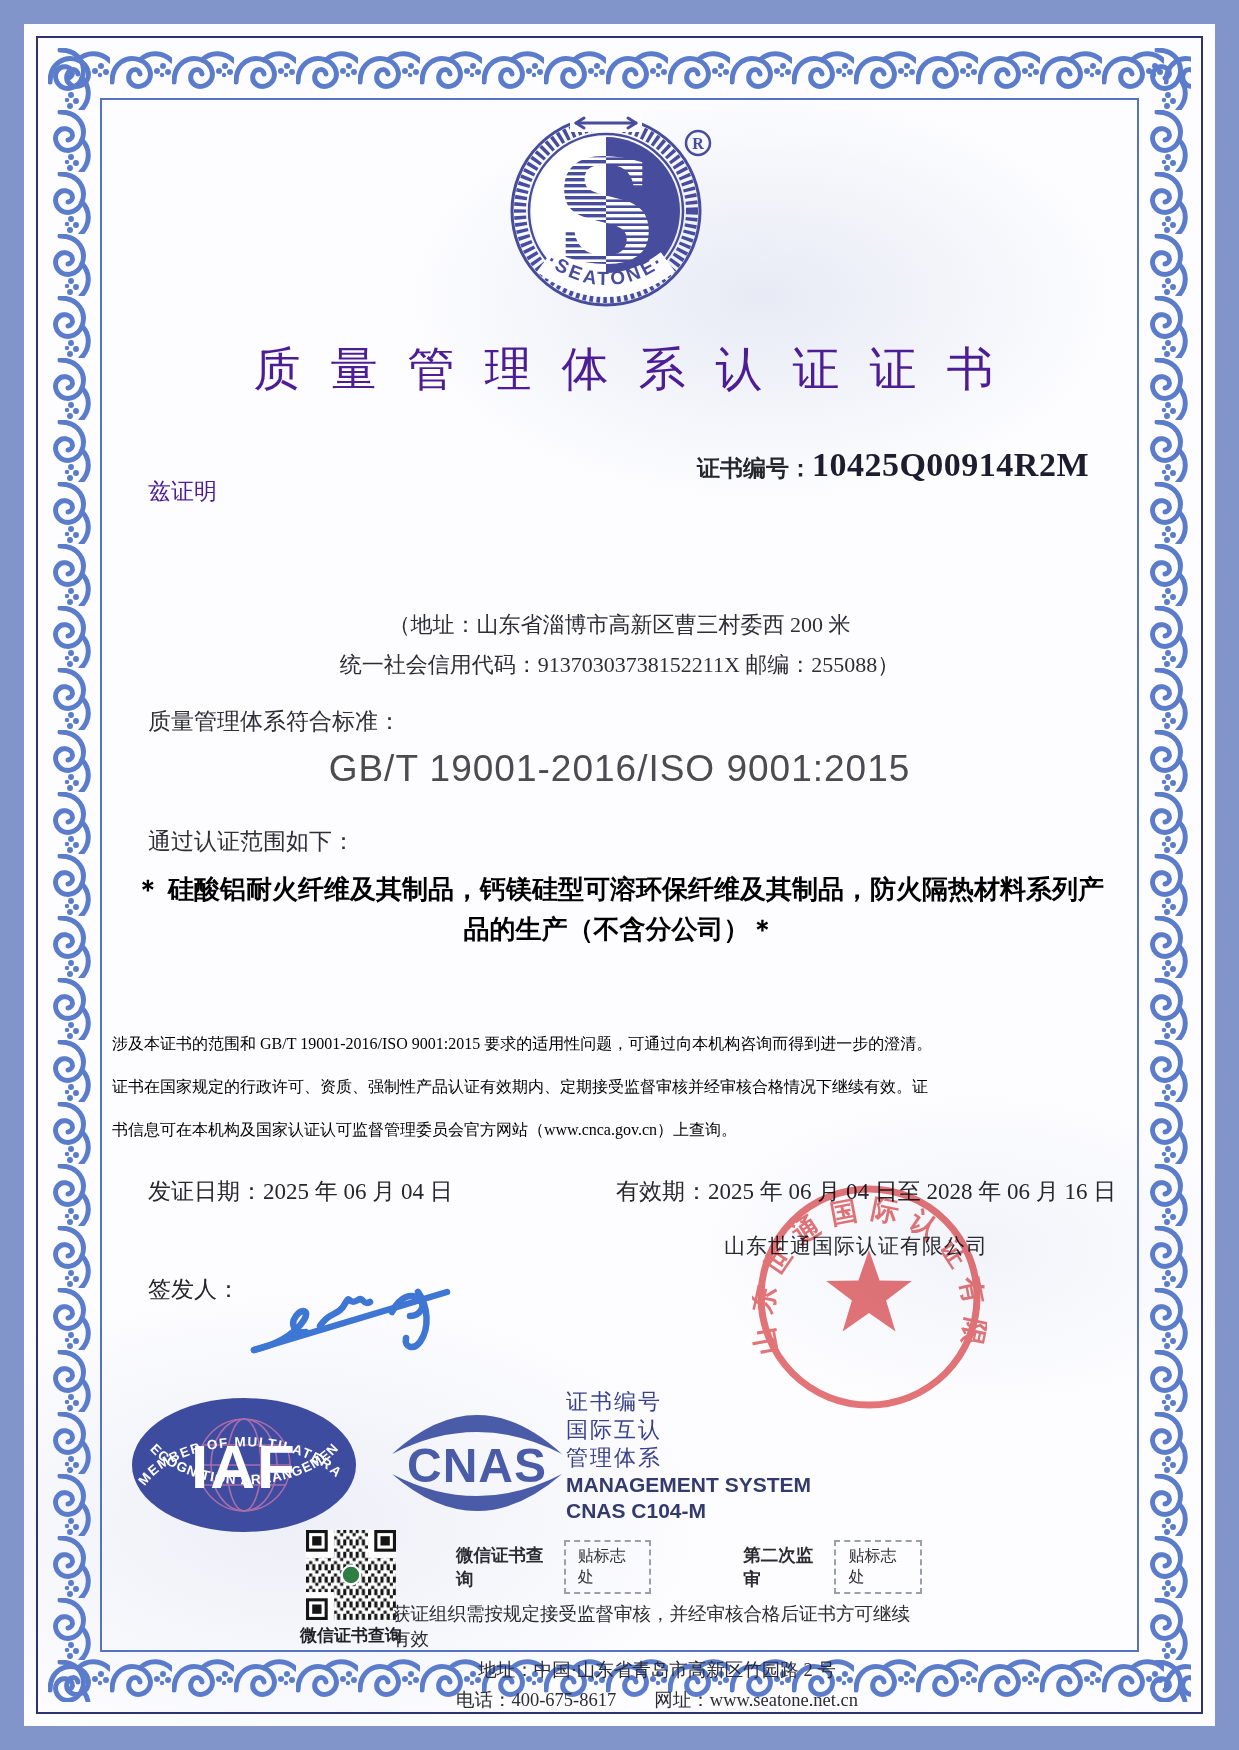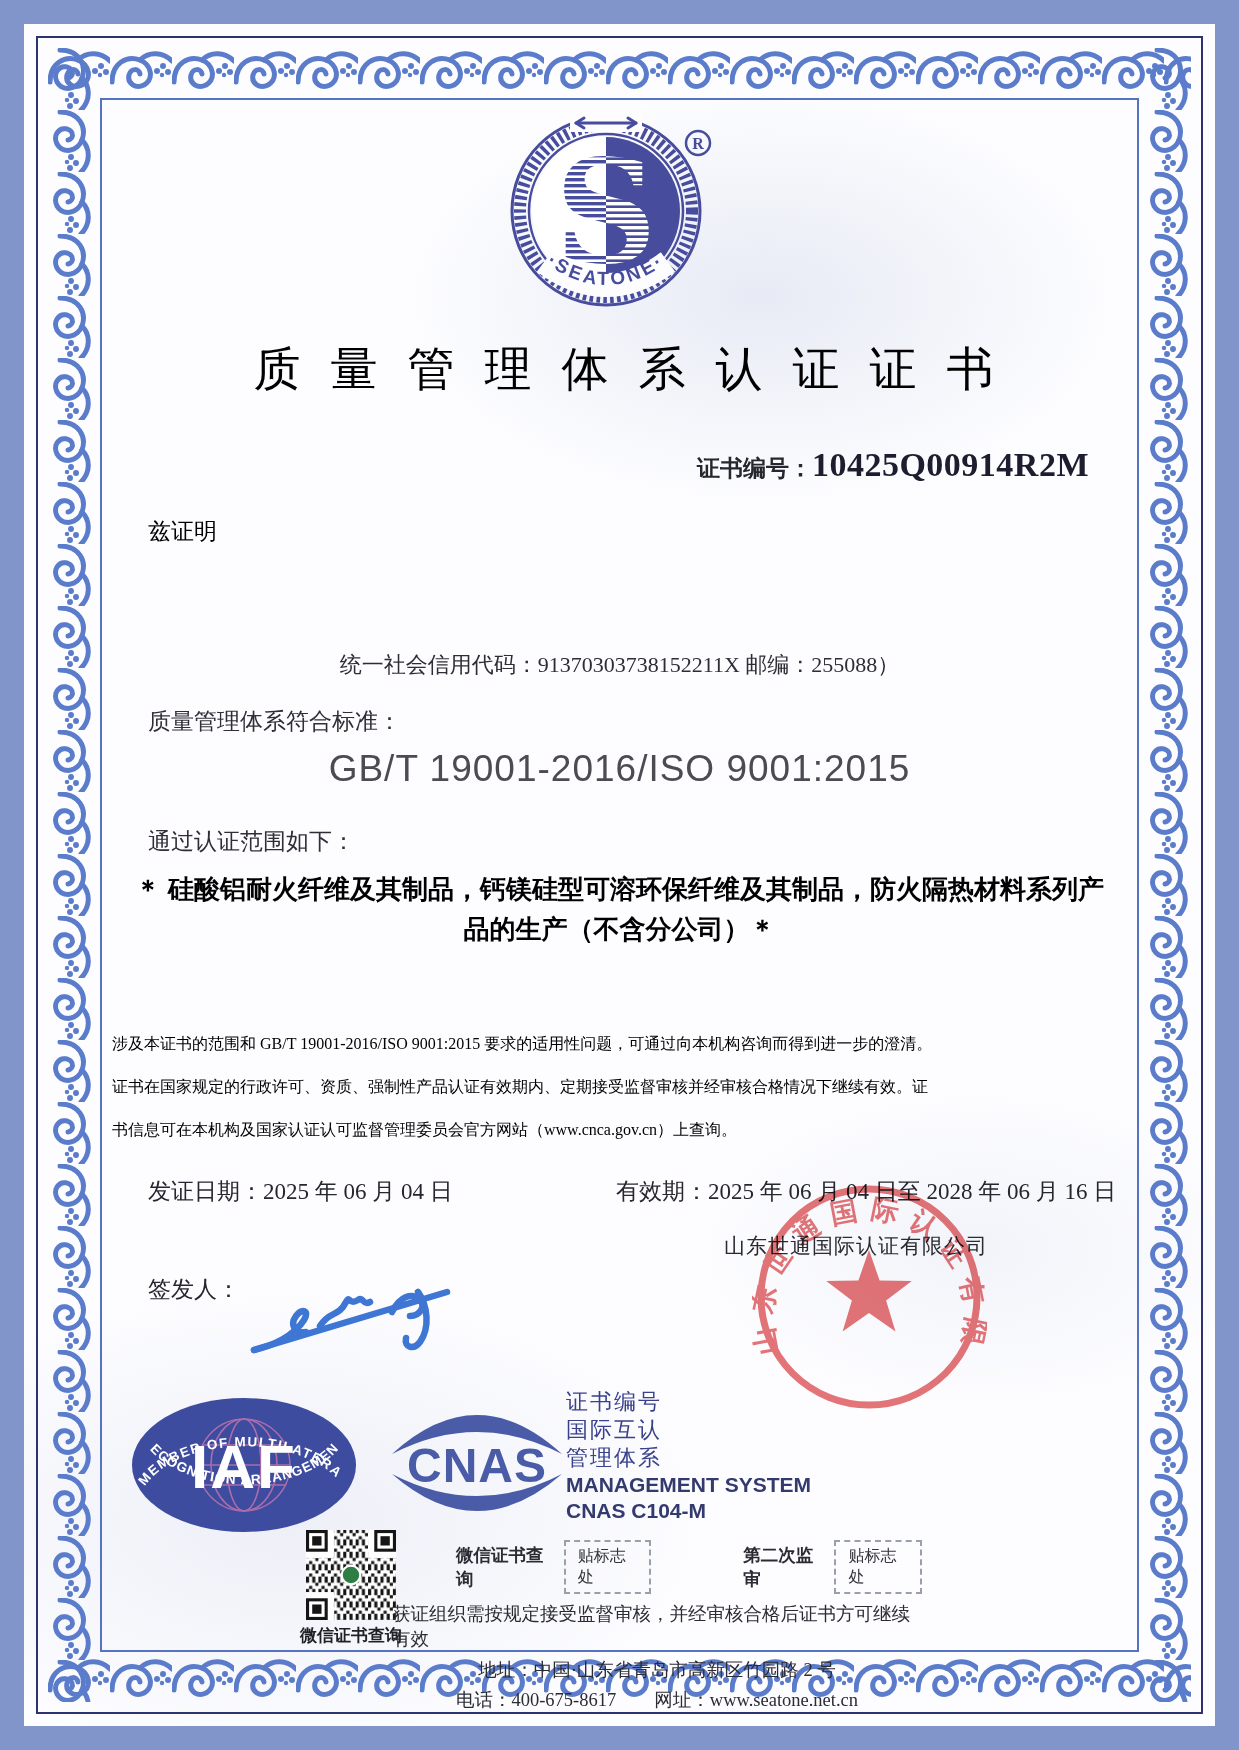"质量管理体系认证证书" .title { color: #000000 -> #4c1d95 }
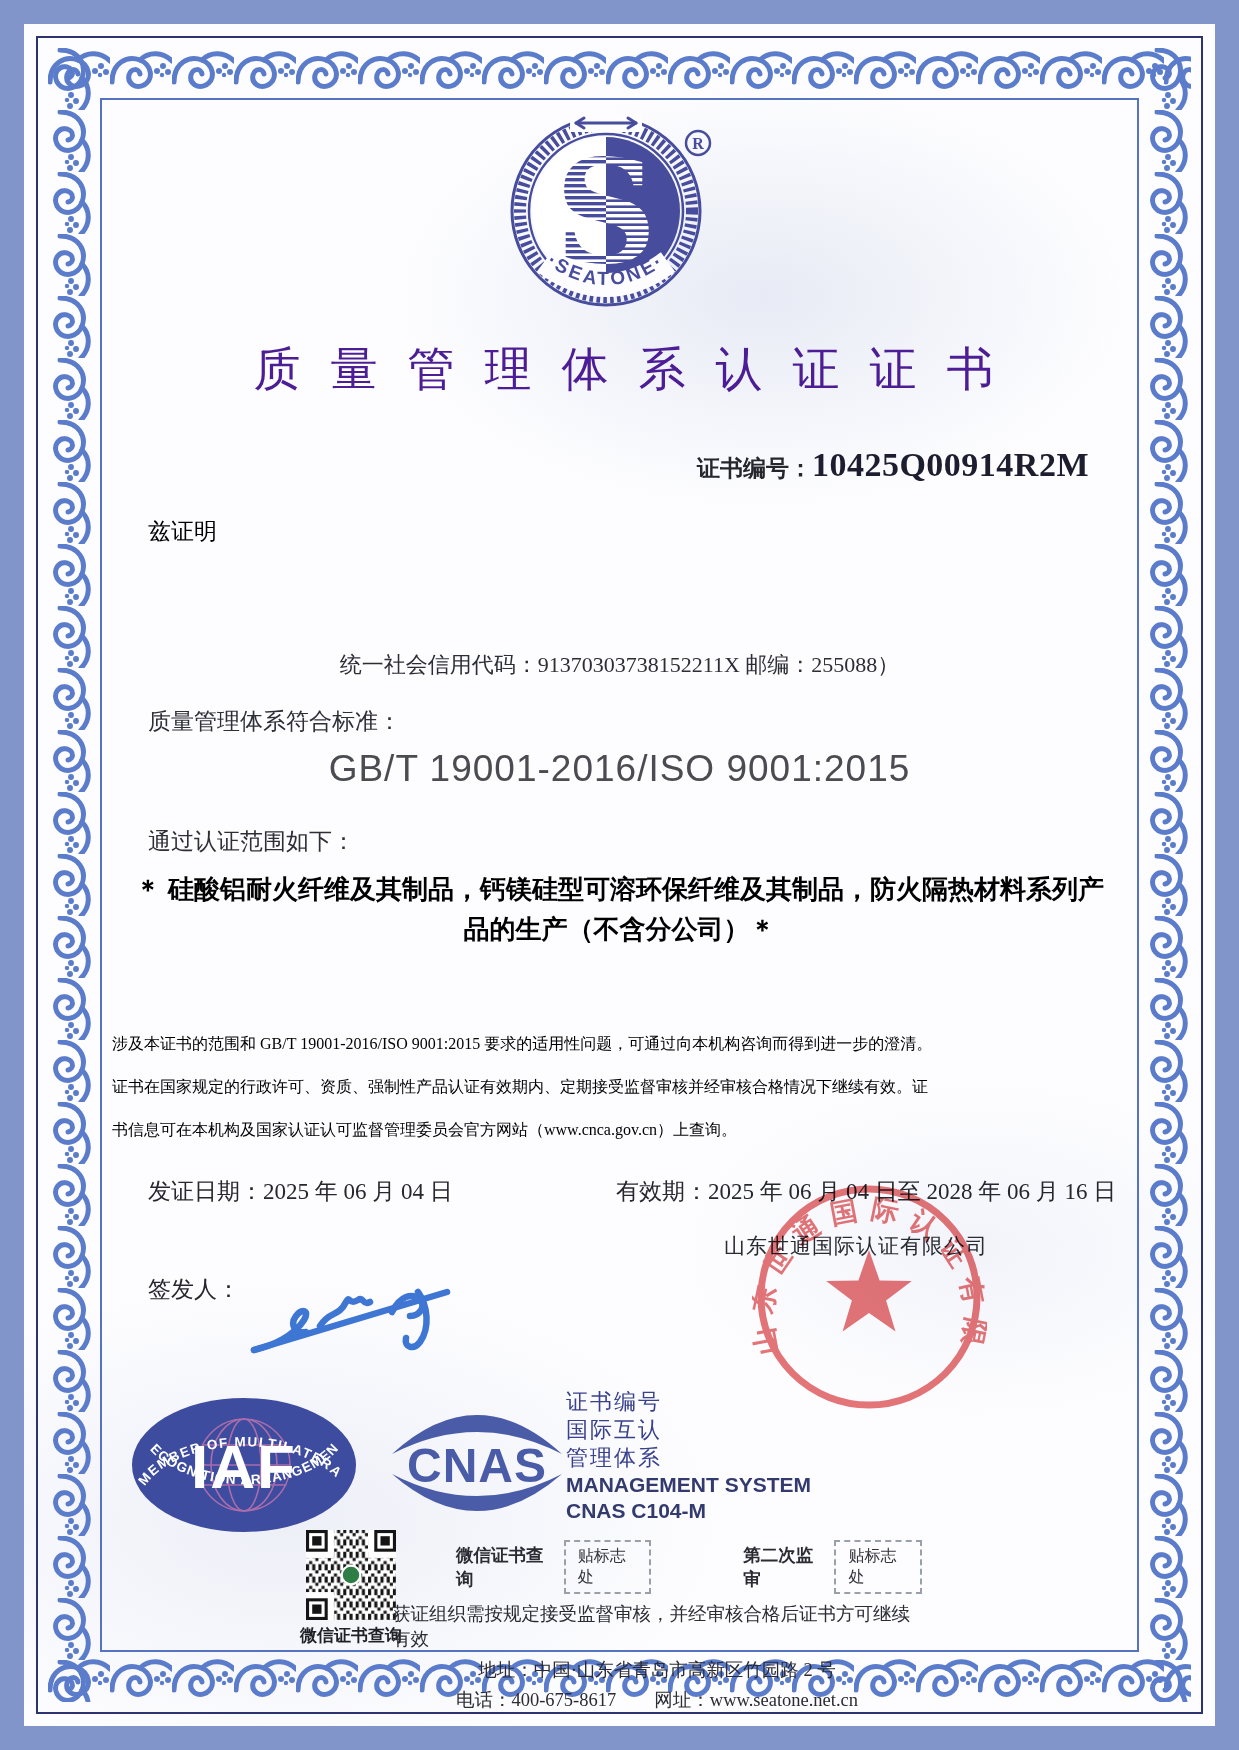"兹证明" .certify { color: #000000 -> #4c1d95; top: 516px -> 476px }
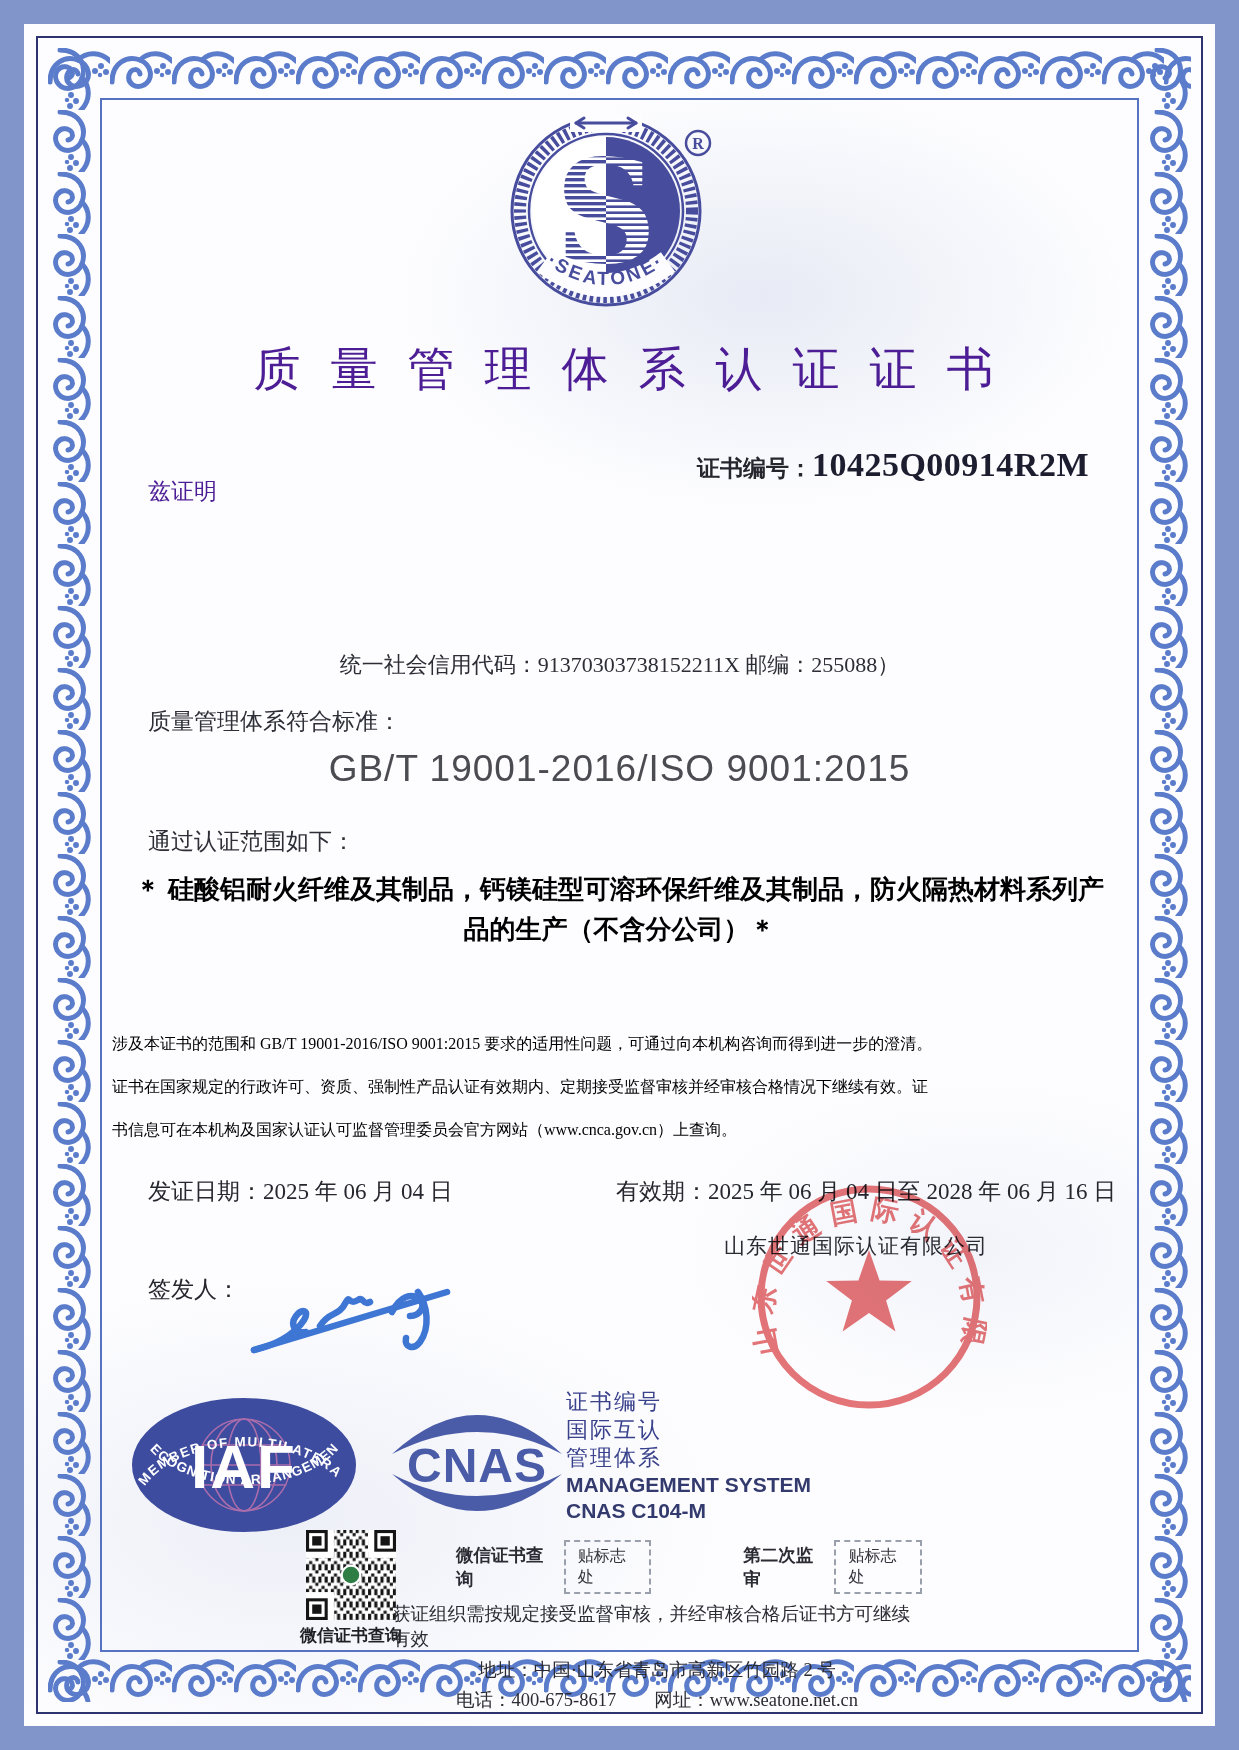"（地址：山东省淄博市高新区曹三村委西 200 米" div.abs { html: none -> <div>（地址：山东省淄博市高新区曹三村委西 200 米</div> }
